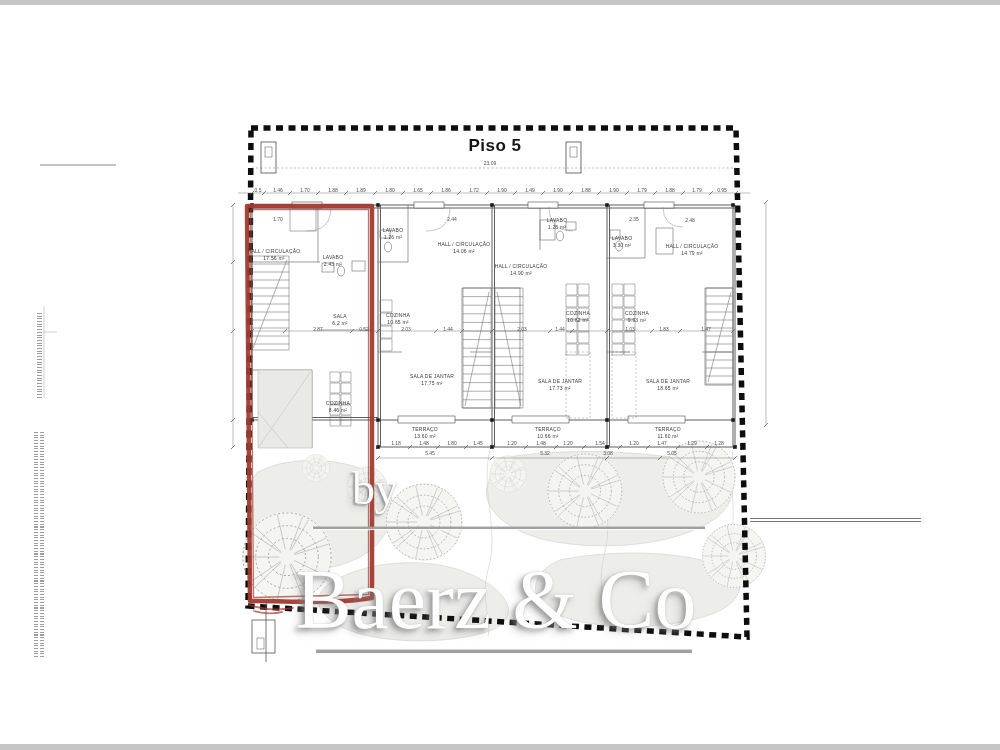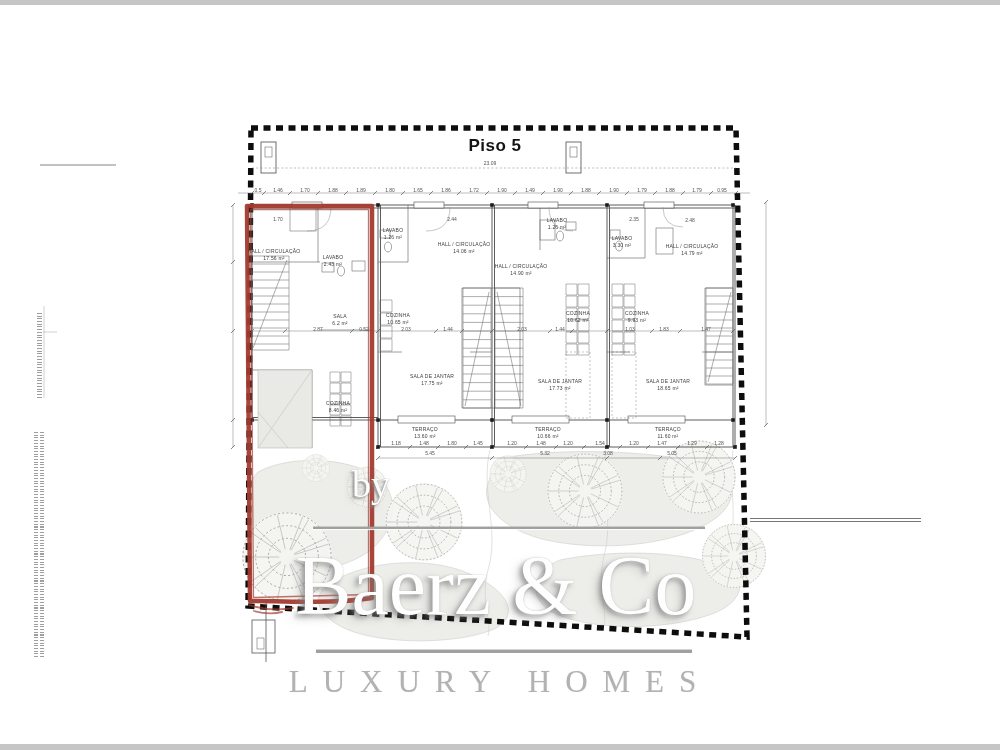"by" .wm-by { font-size: 38px -> 46px }
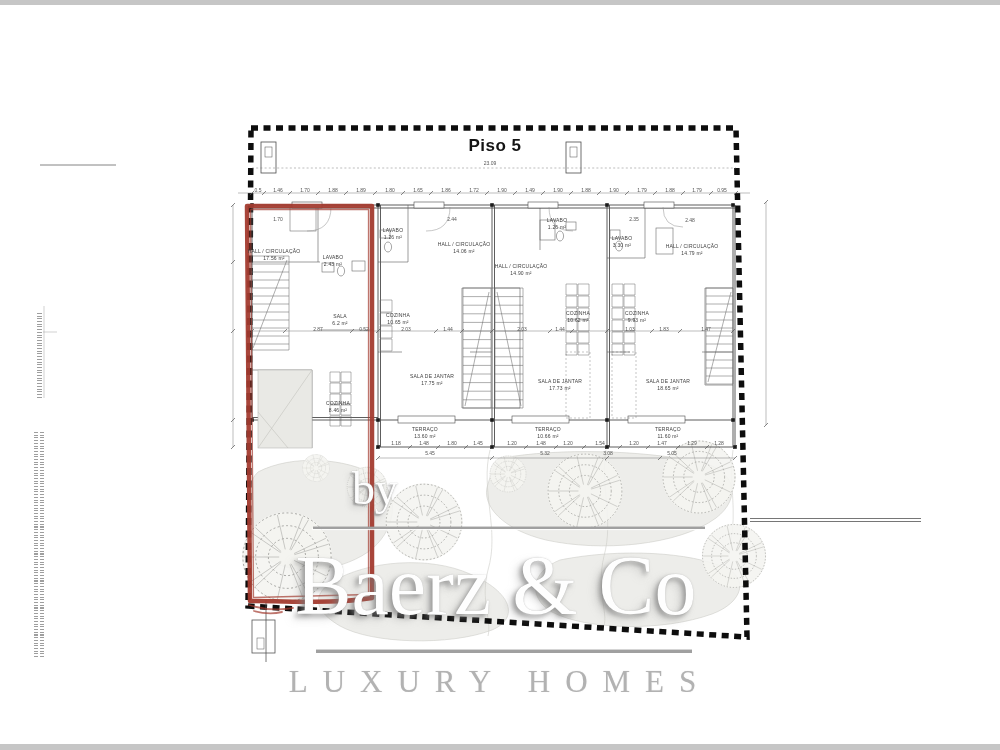"Baerz & Co" .wm-brand { top: 537px -> 551px }
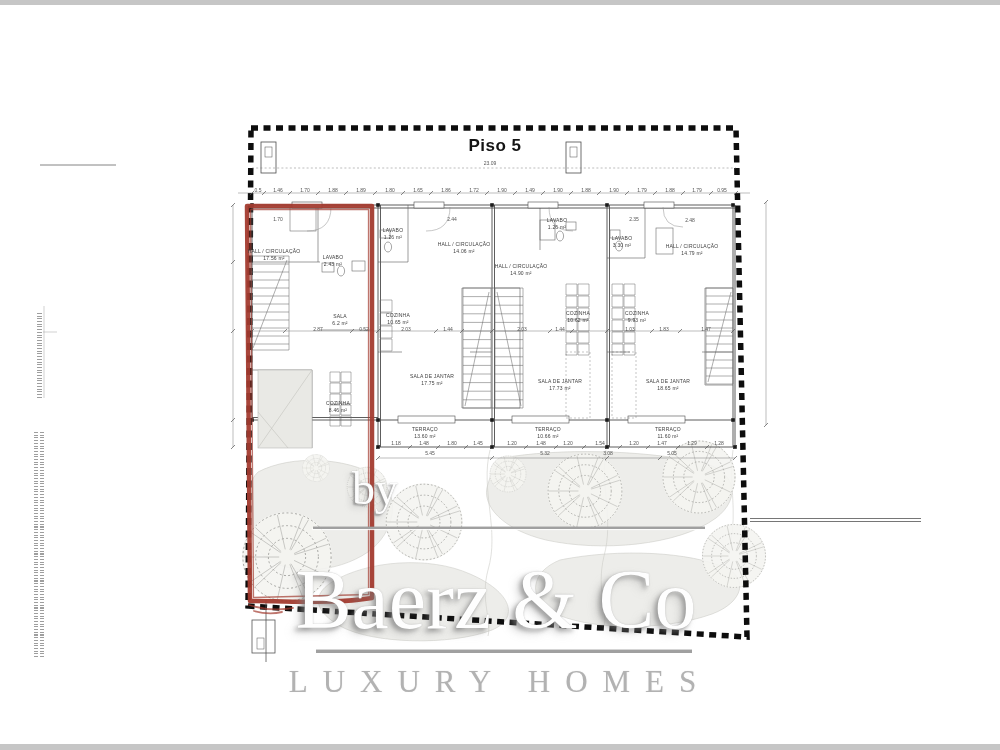"LUXURY HOMES" div.wm { html: <div>LUXURY HOMES</div> -> none }
